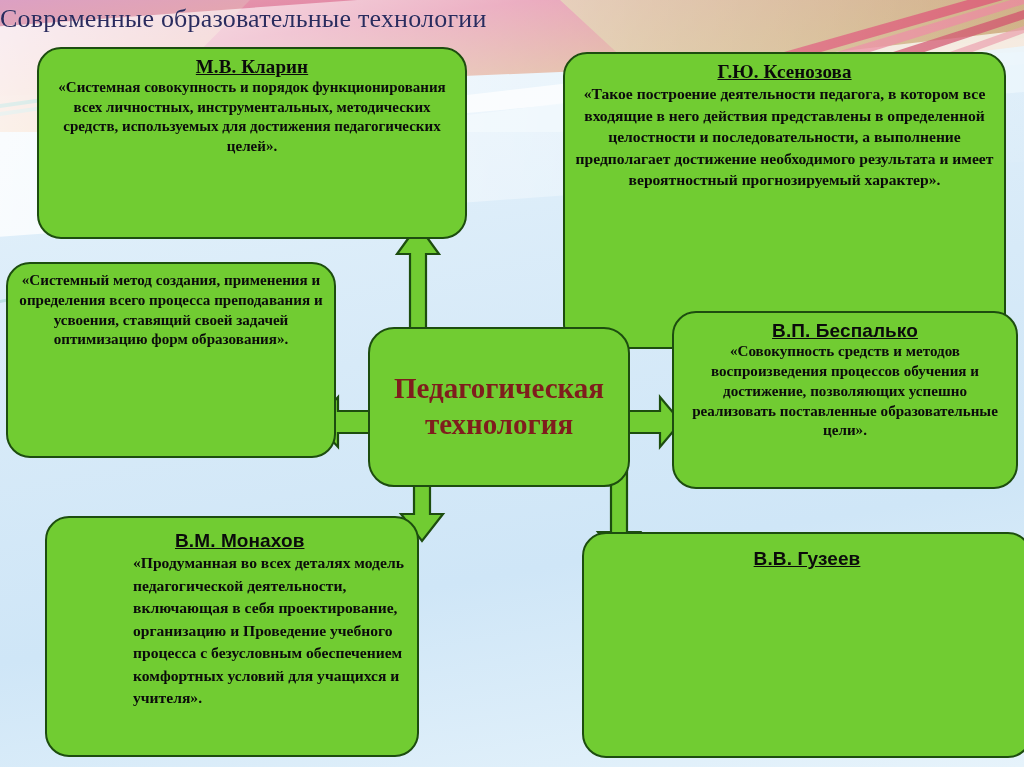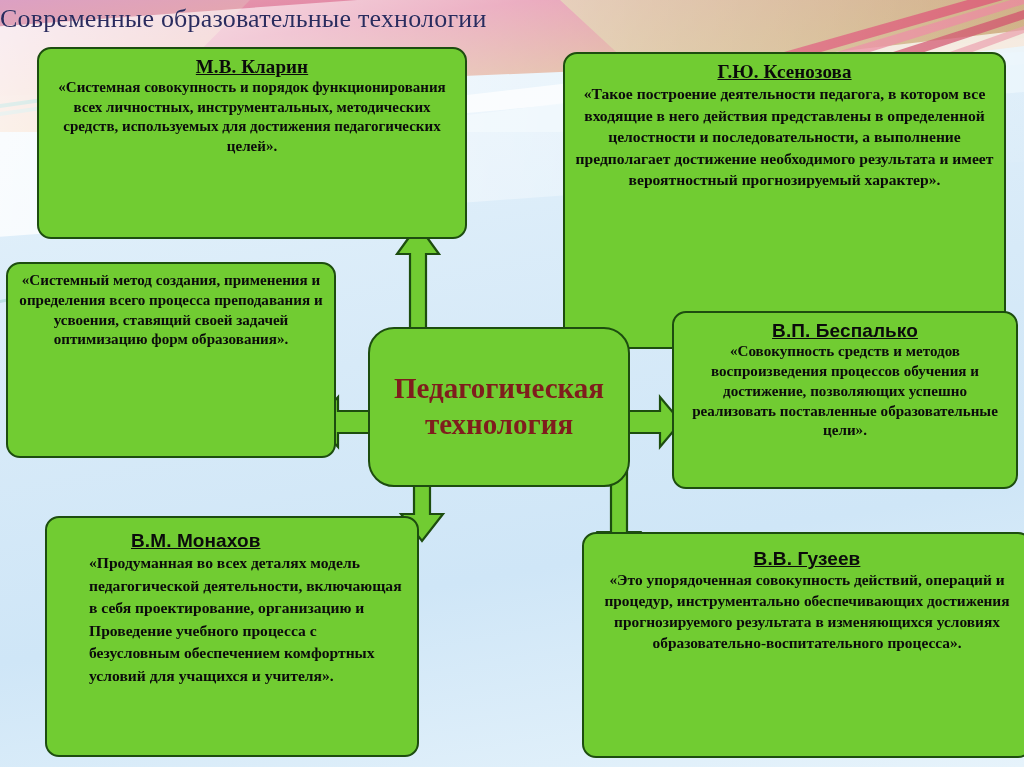"М.В. Кларин" .gbox { border-radius: 14px -> 24px }
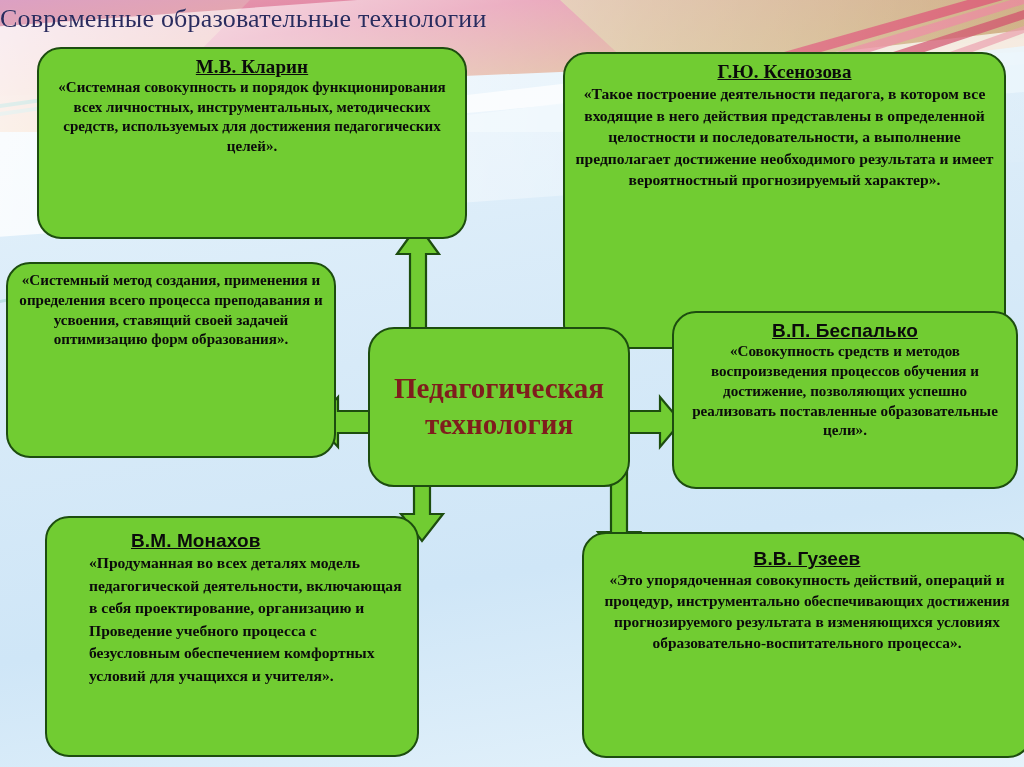"В.М. Монахов" #box-monahov .inner { margin-left: none -> 44px }
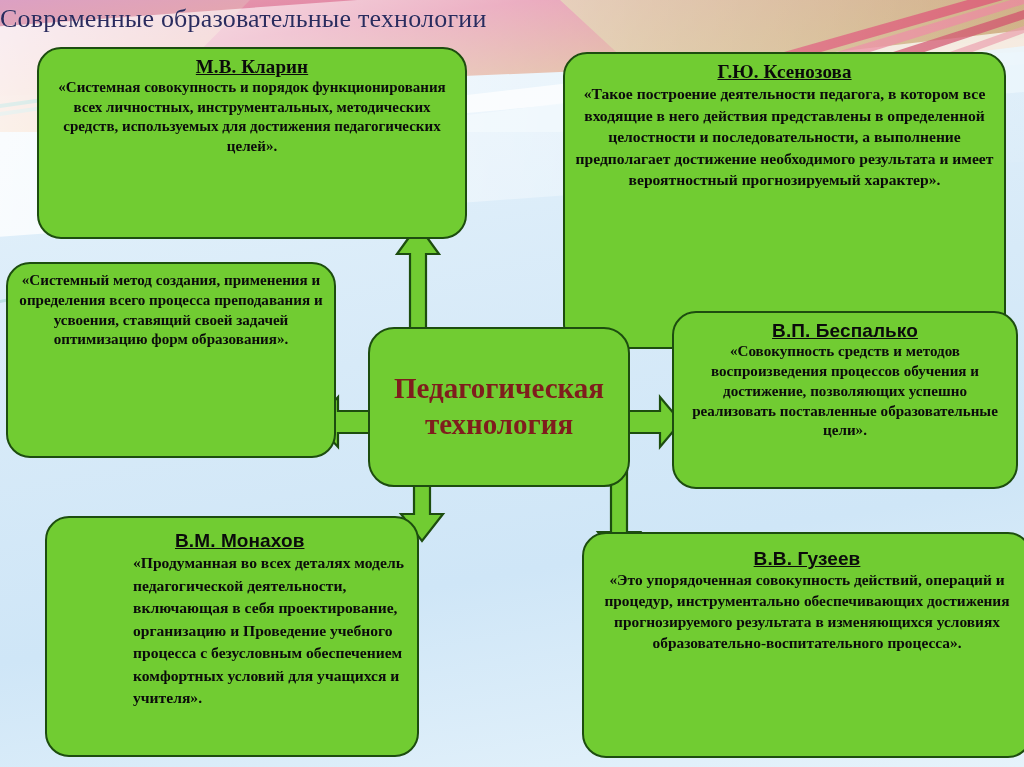"«Это упорядоченная совокупность" div.body-txt { html: <div>«Это упорядоченная совокупность действий, операций и процедур, инструментально обеспечивающих достижения прогнозируемого результата в изменяющихся условиях образовательно-воспитательного процесса».</div> -> none }
